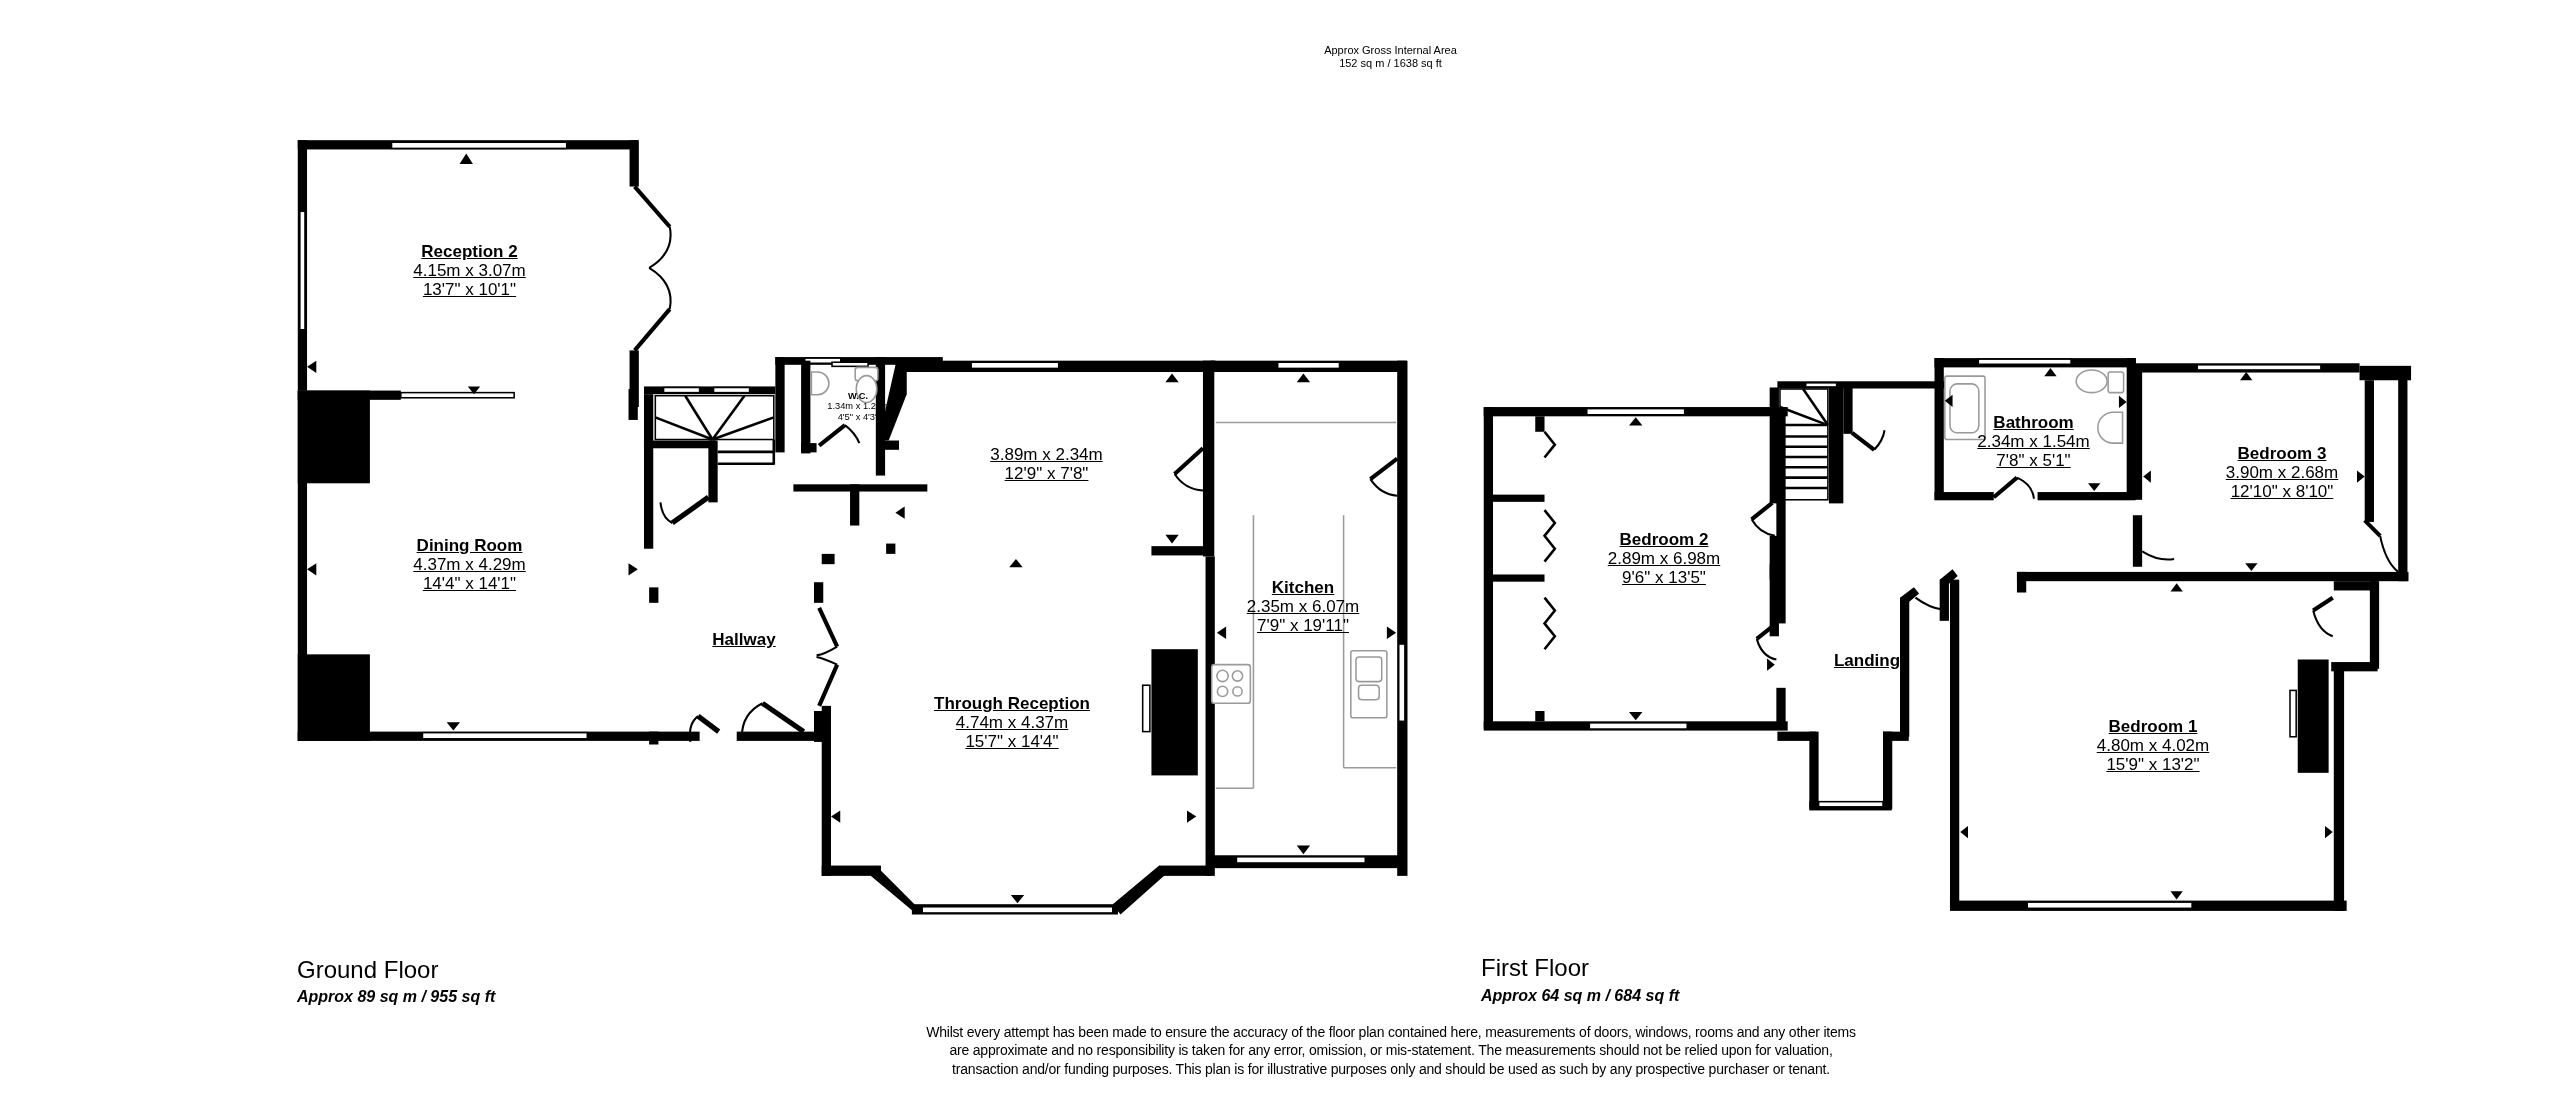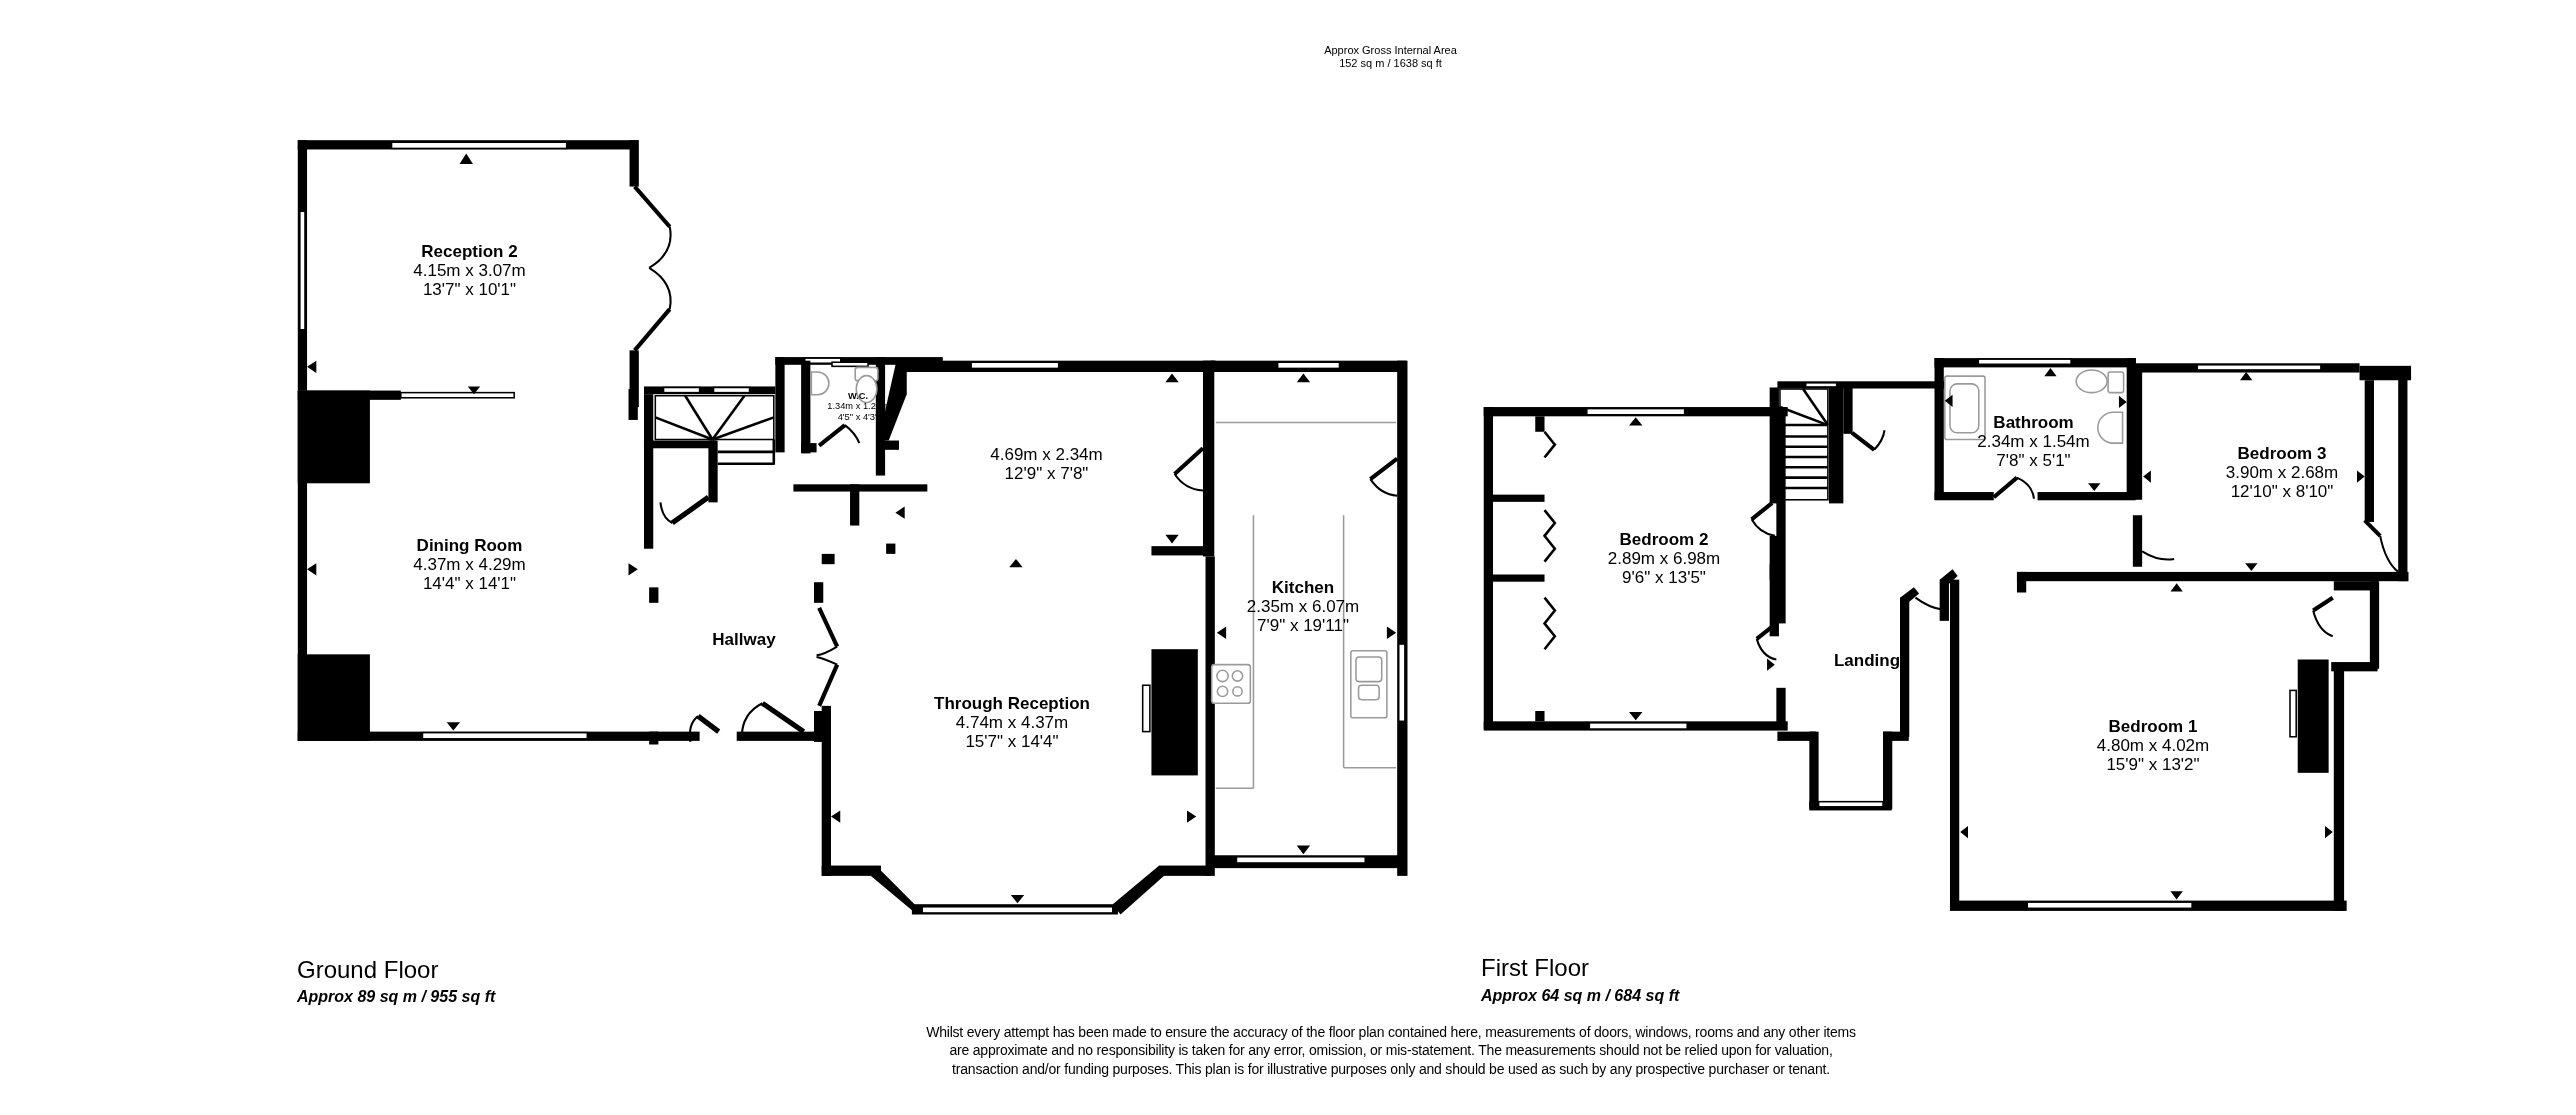"Reception 2" .room-lg { text-decoration: none -> underline }
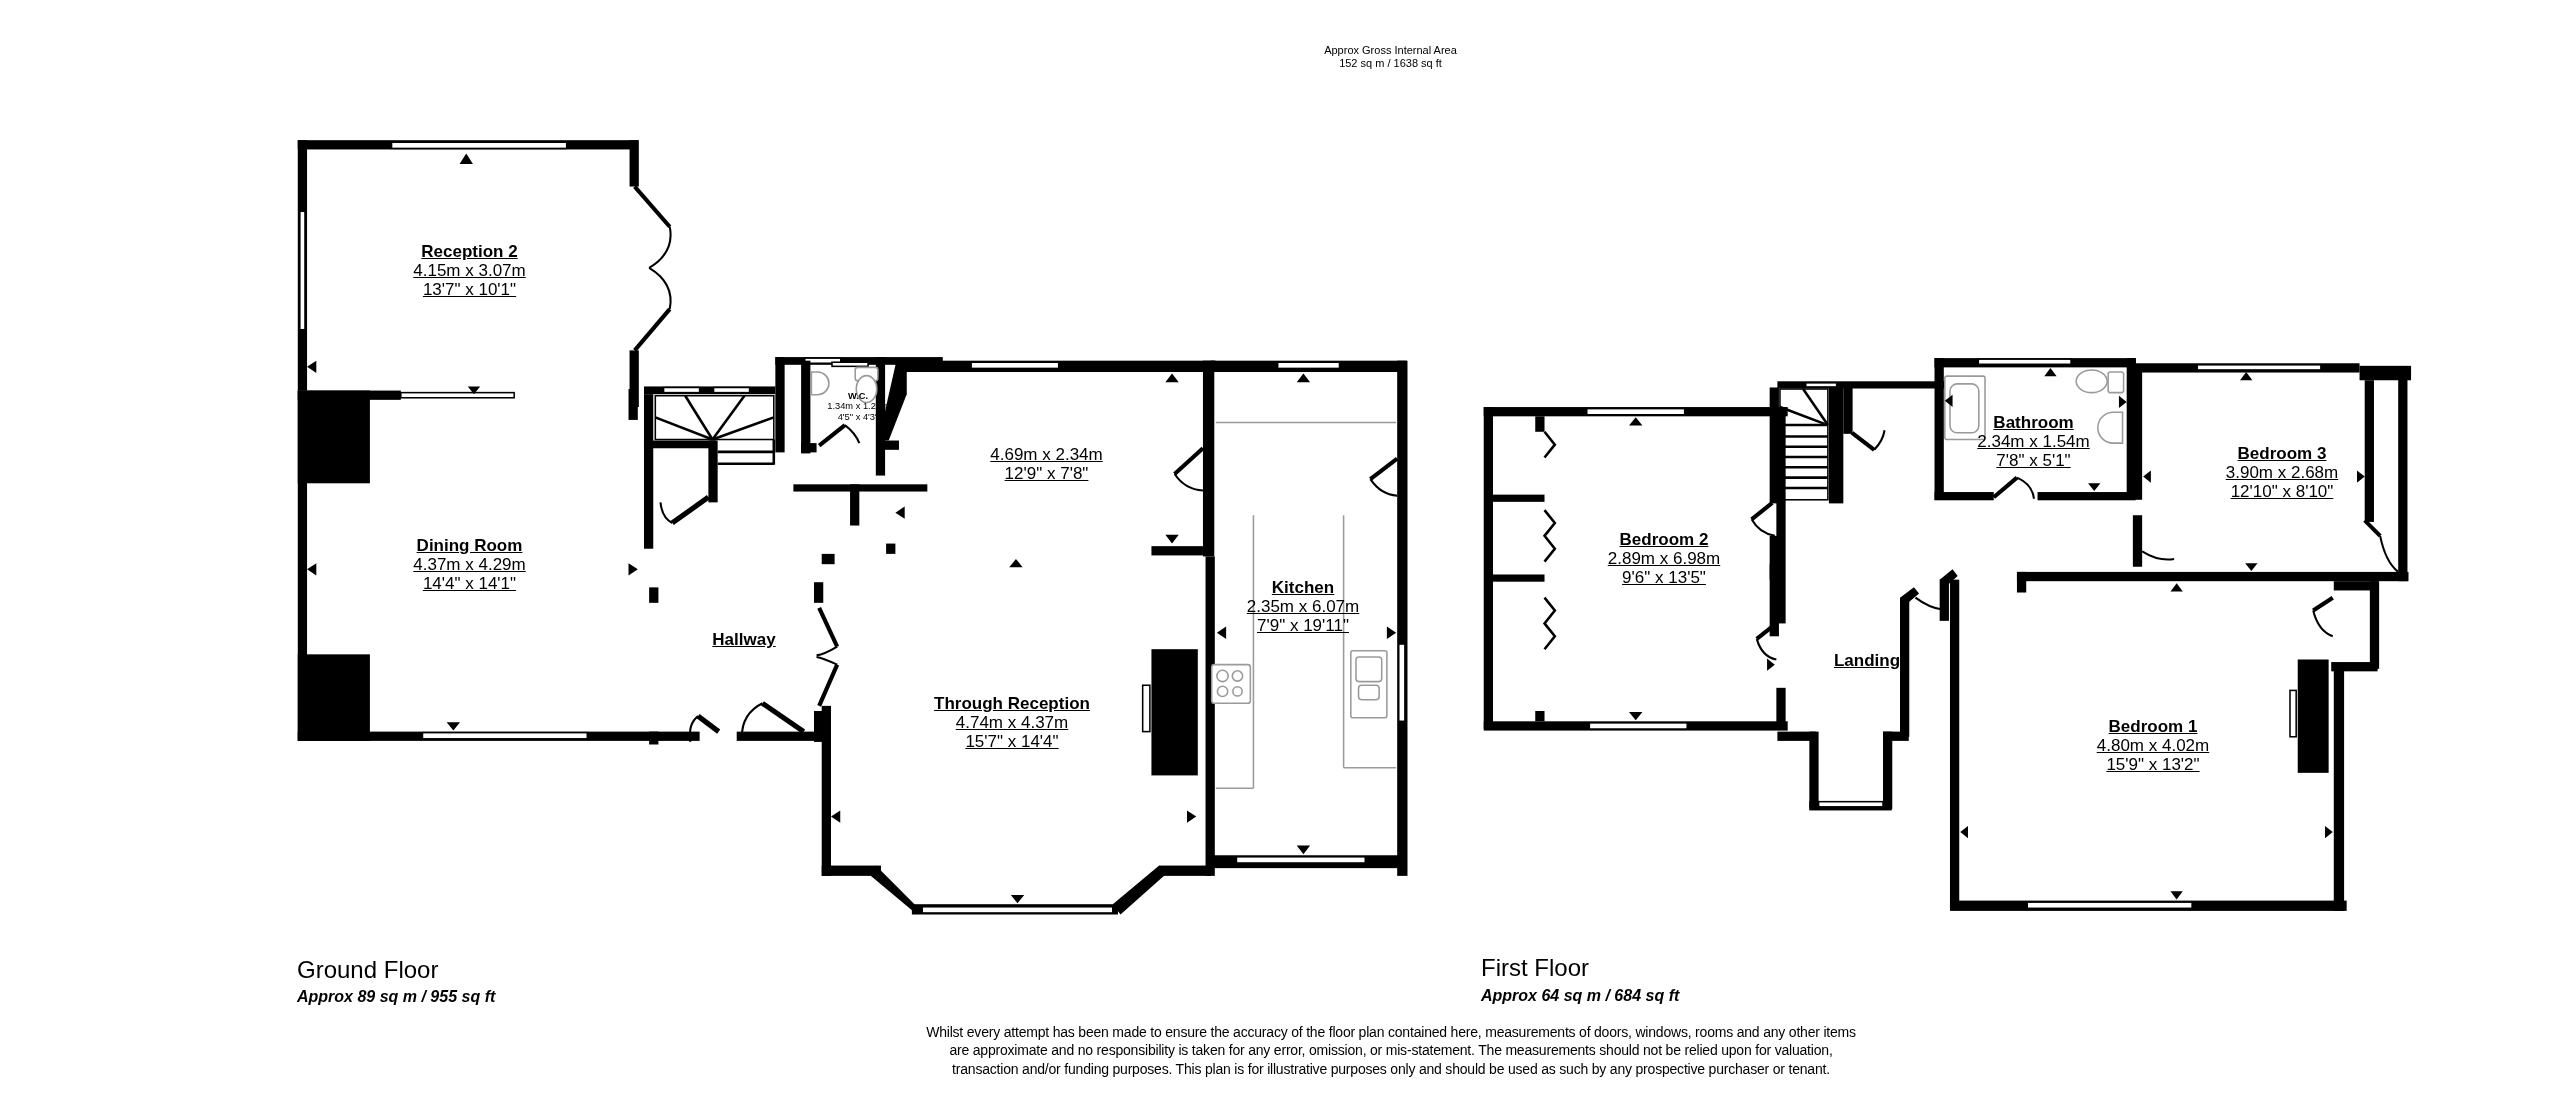"4.69m x 2.34m" span.dim { text: 4.69m -> 3.89m }
